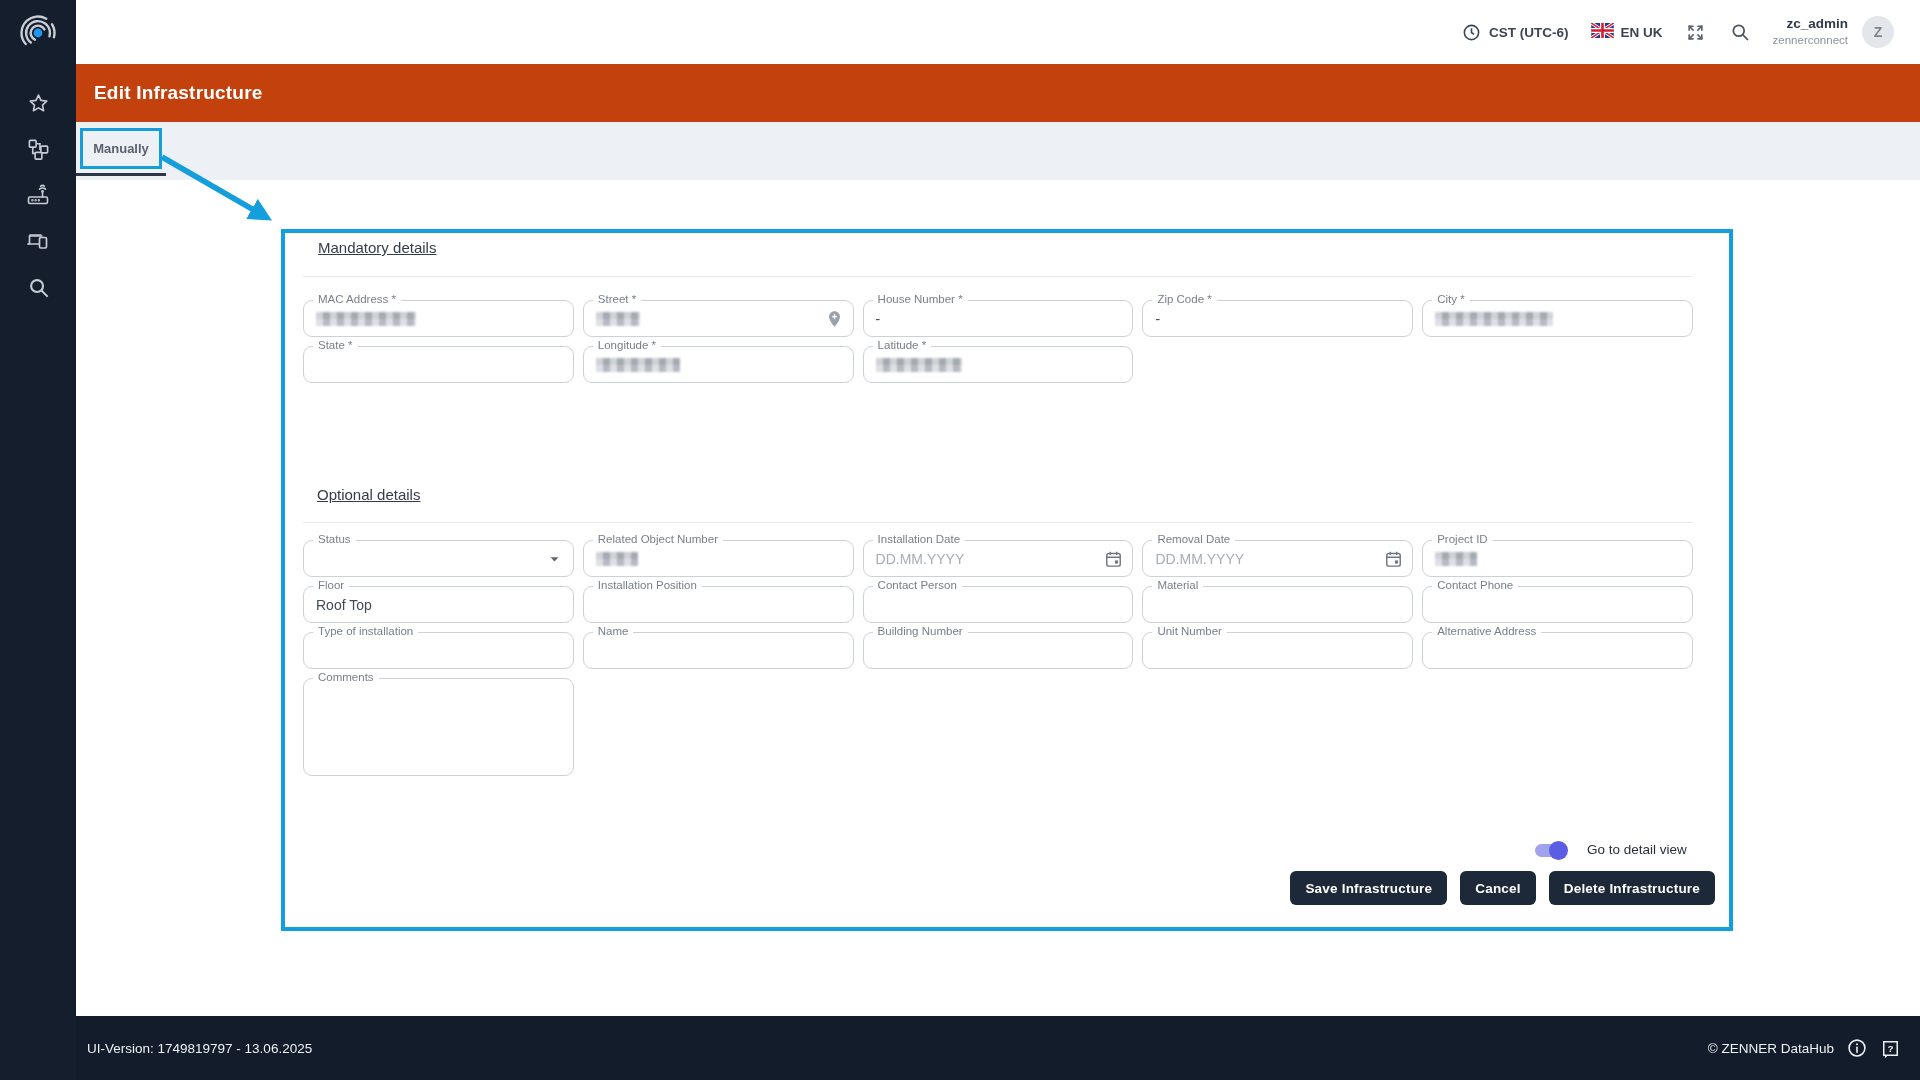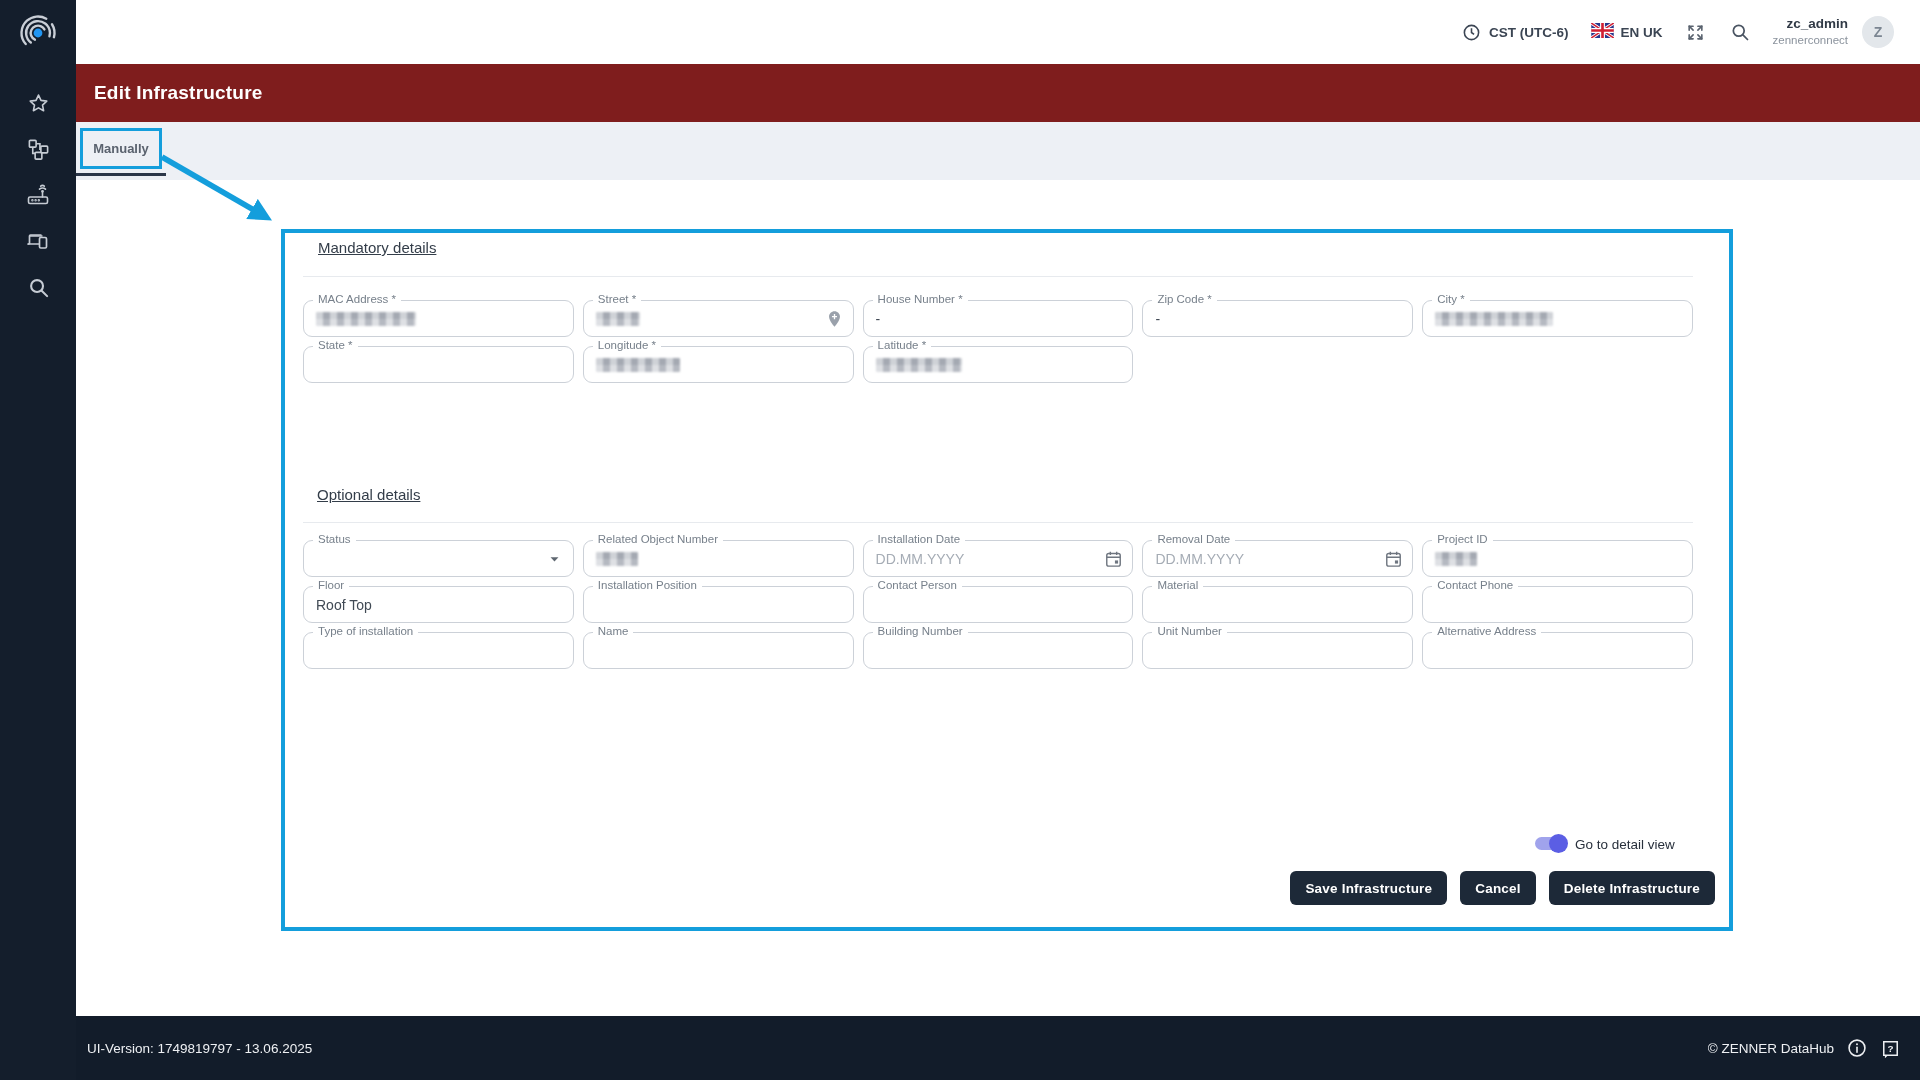"Edit Infrastructure" .titlebar { background: #7f1d1d -> #c2410c }
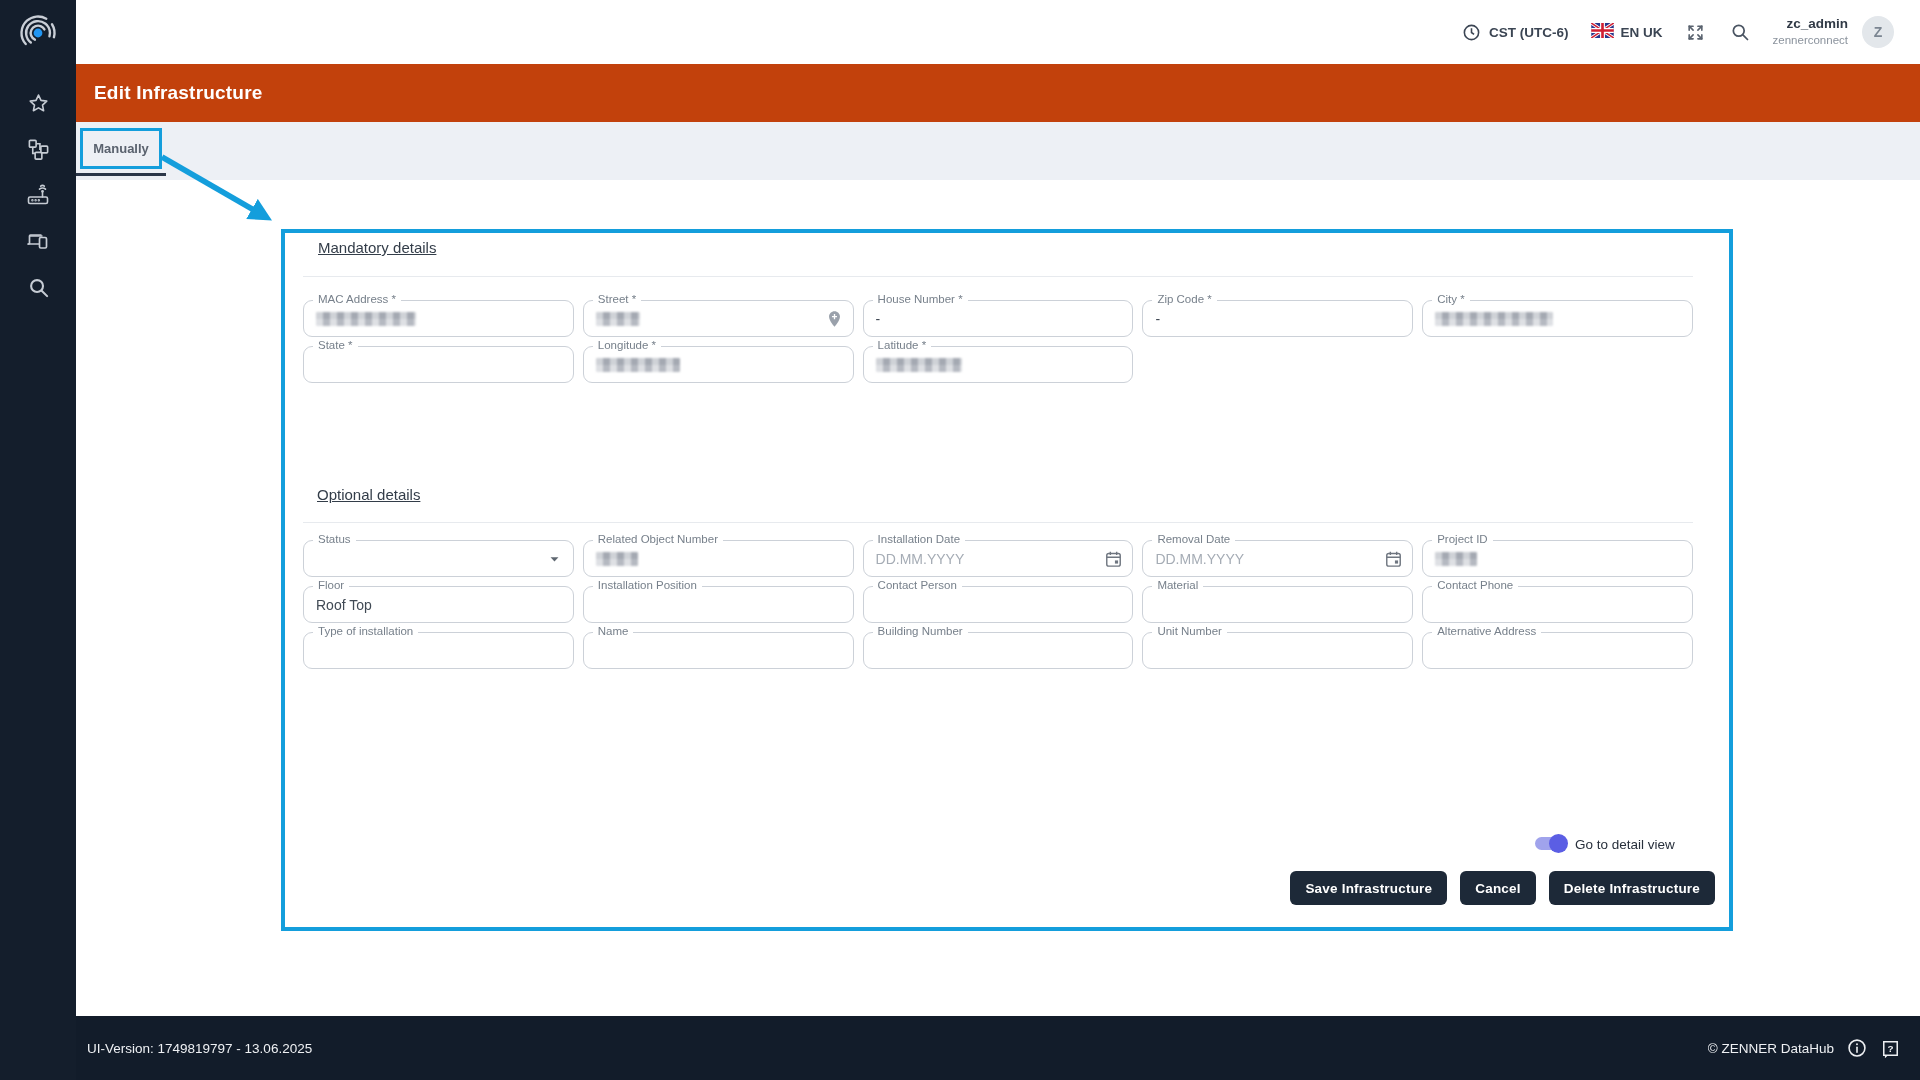"Comments" div.field { html: none -> <div> <span>Comments</span> </div> }
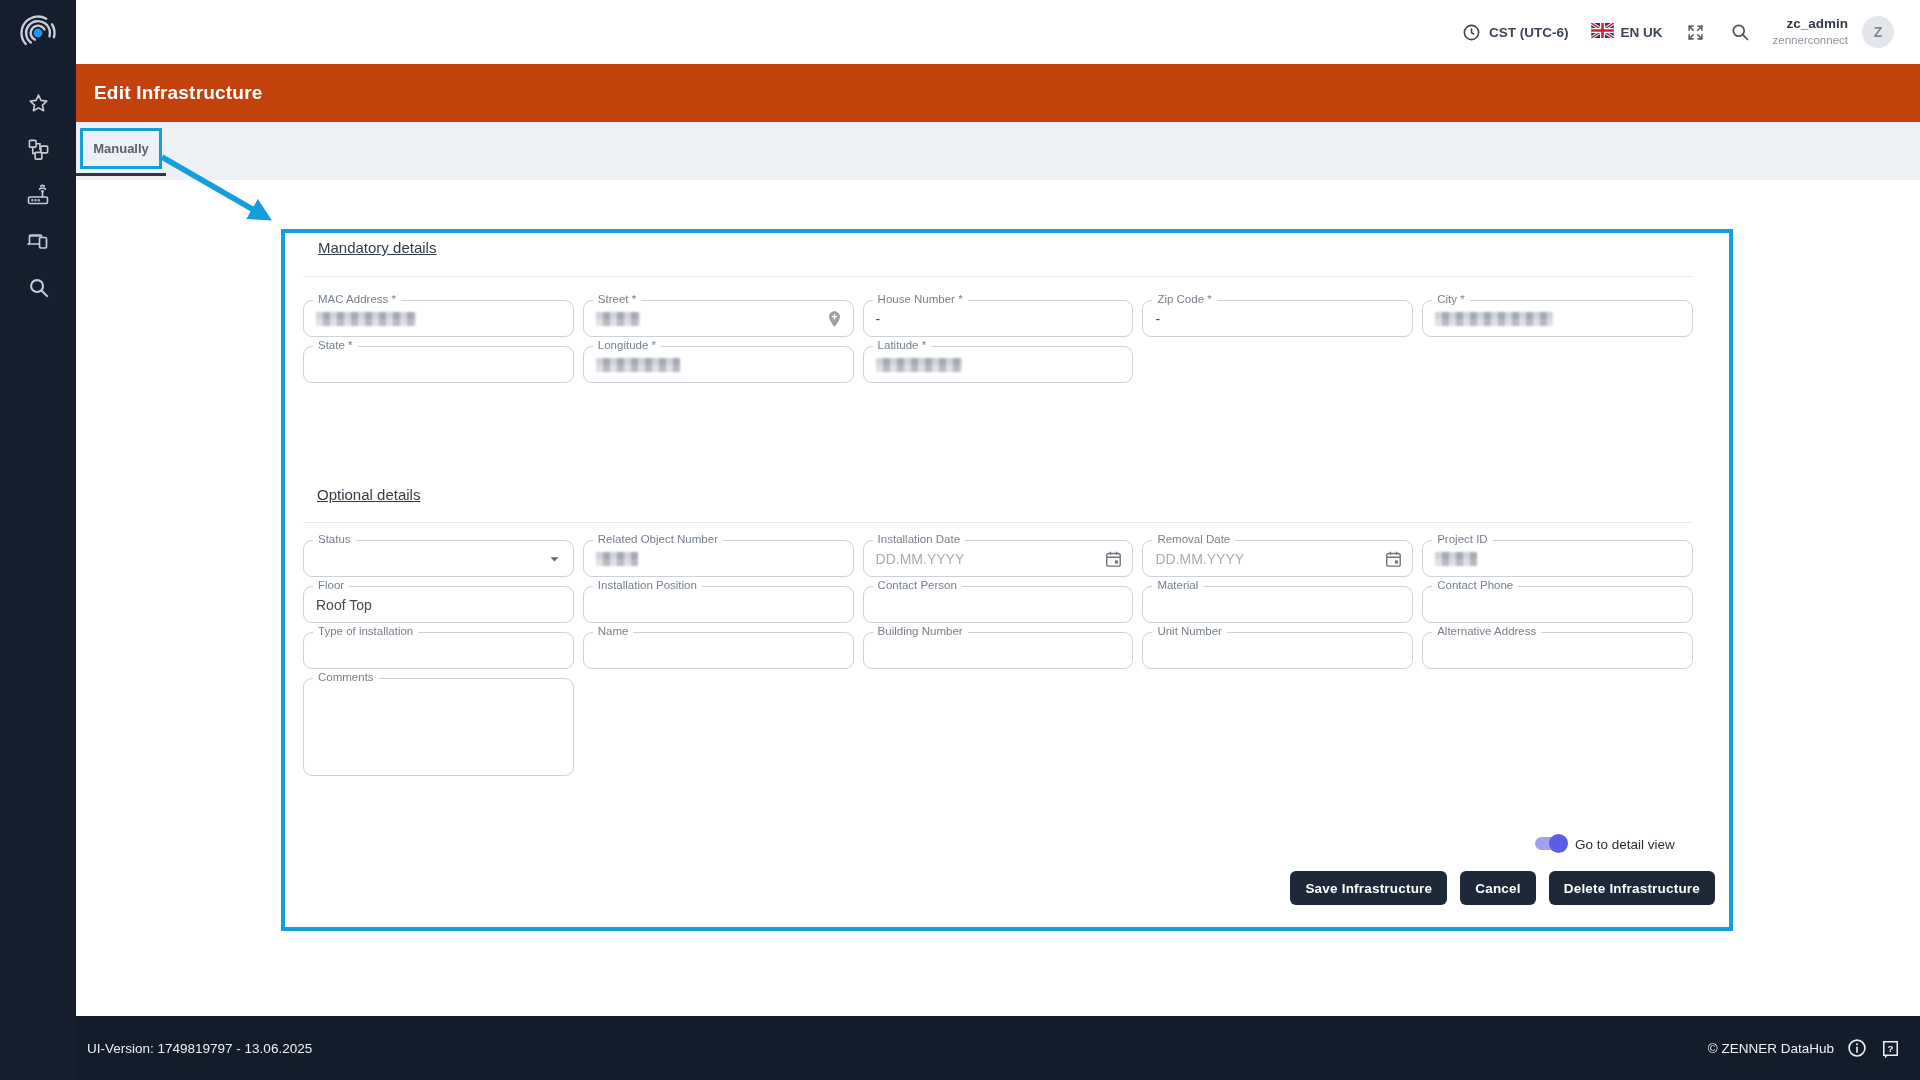"Go to detail view" .toggle-row { align-items: flex-start -> flex-end; gap: 9px -> 21px }
